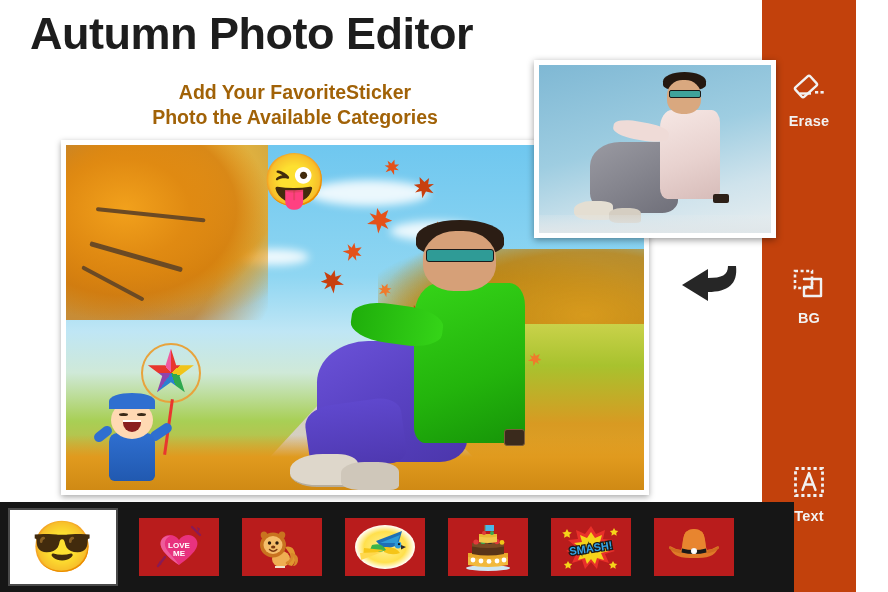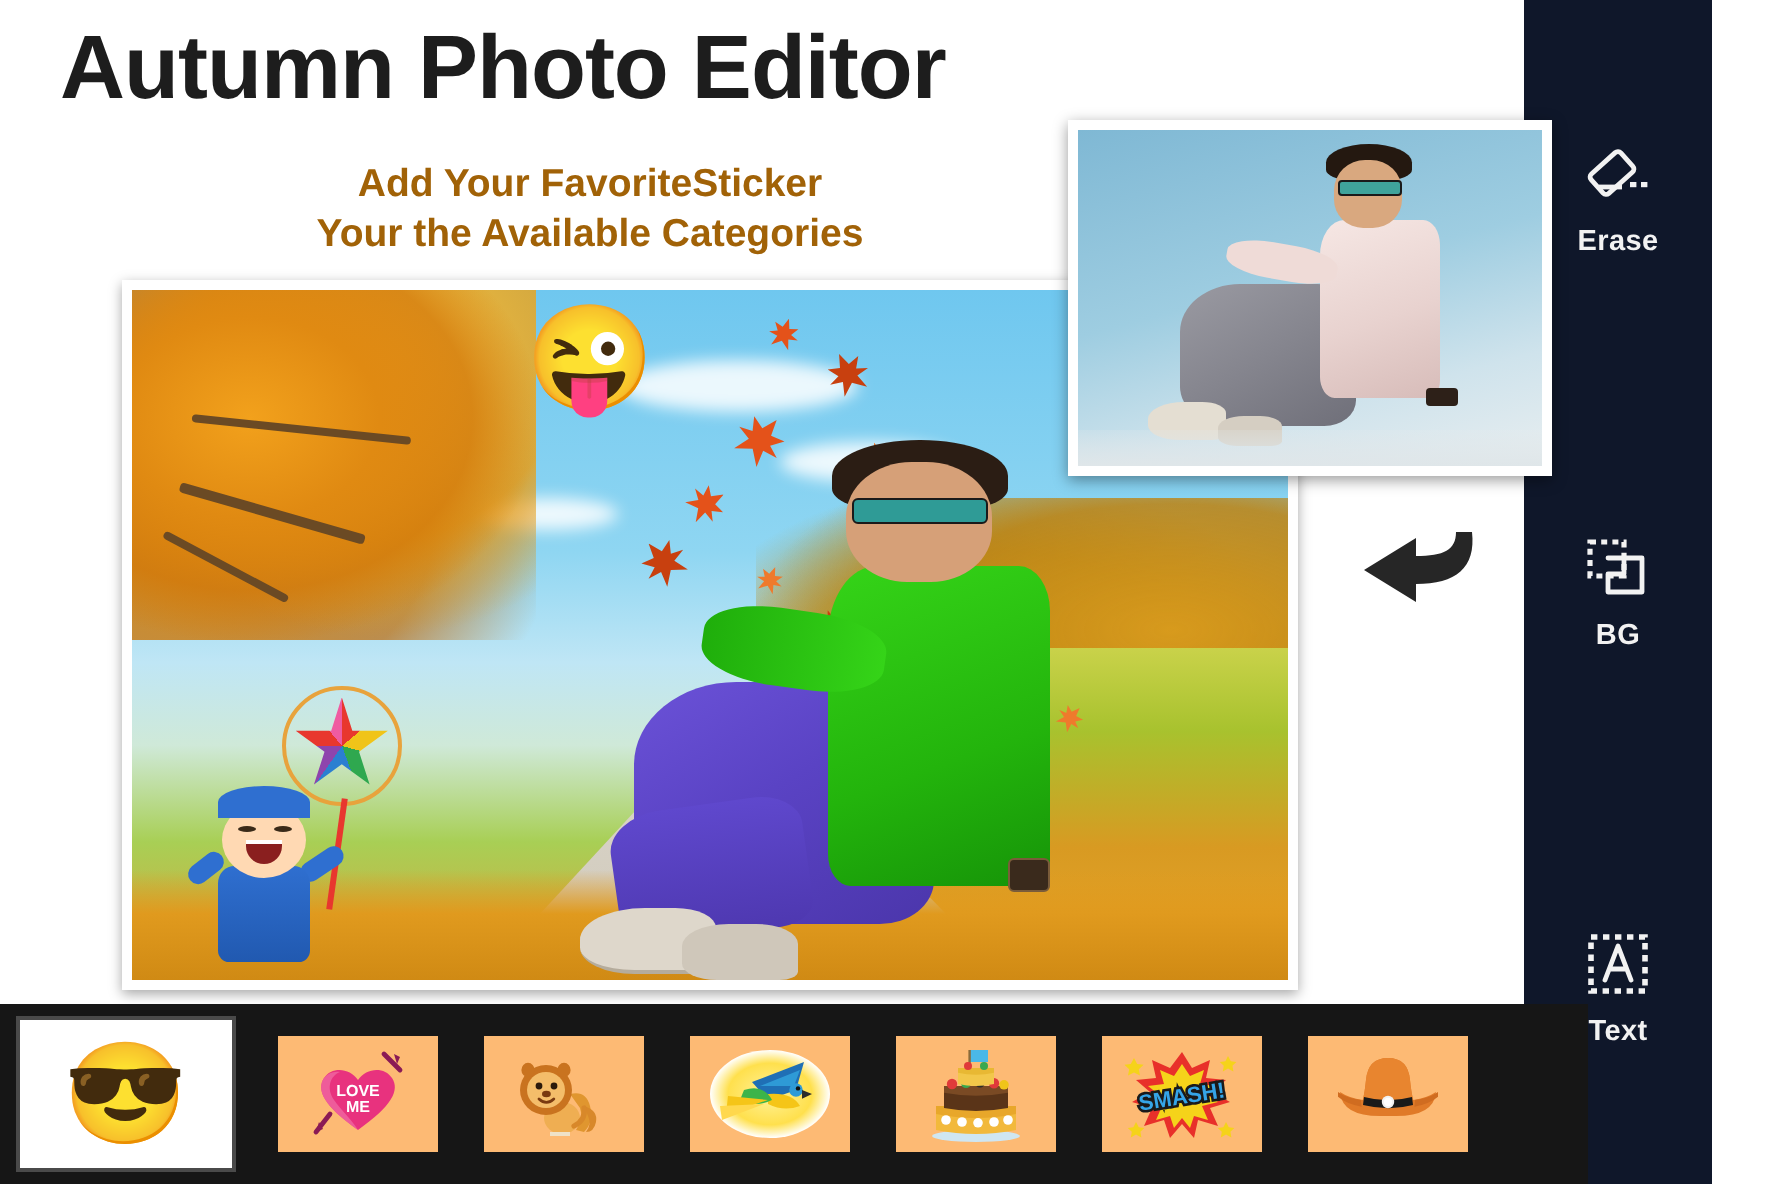"Your the Available Categories" div.subtitle { text: Your -> Photo }
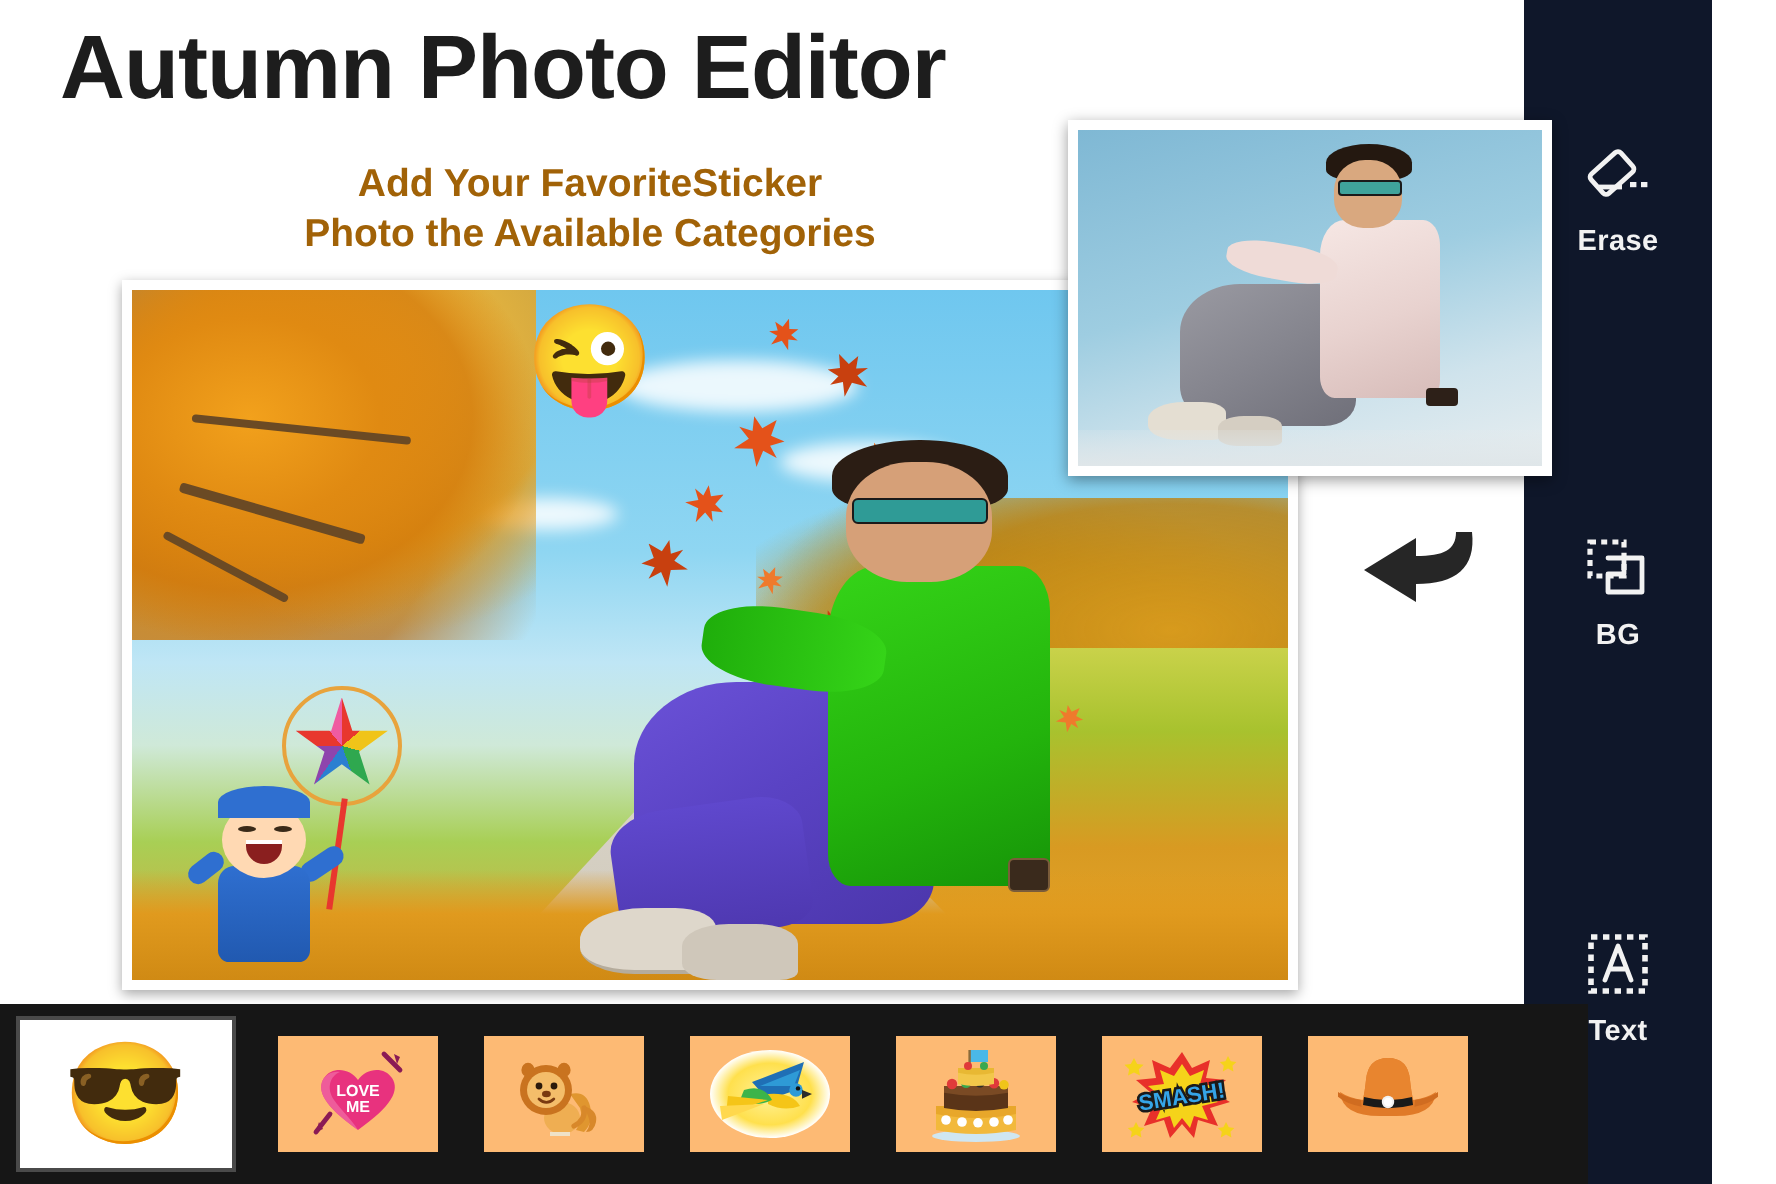"Erase" .sidebar { background: #0f172a -> #c2410c }
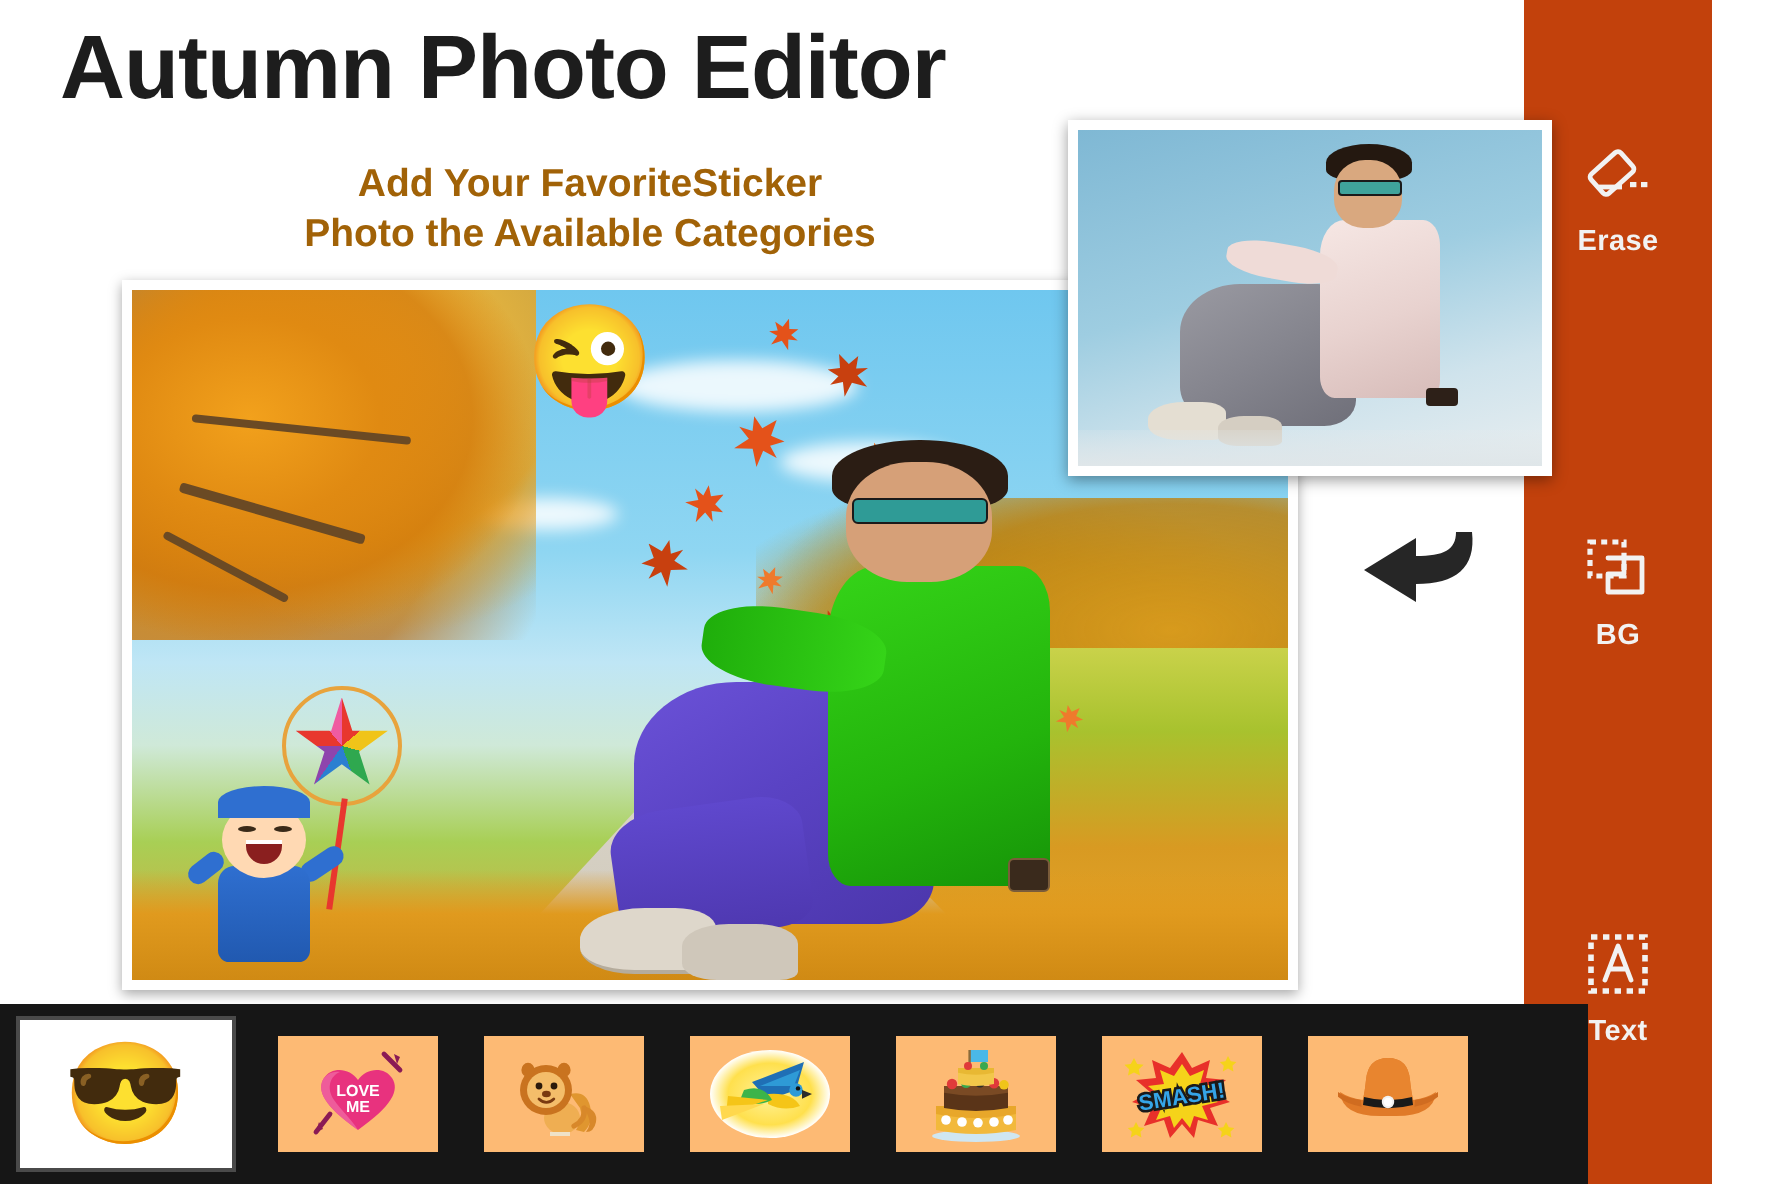"LOVE" .sticker-thumb { background: #fdba74 -> #b91c1c }
